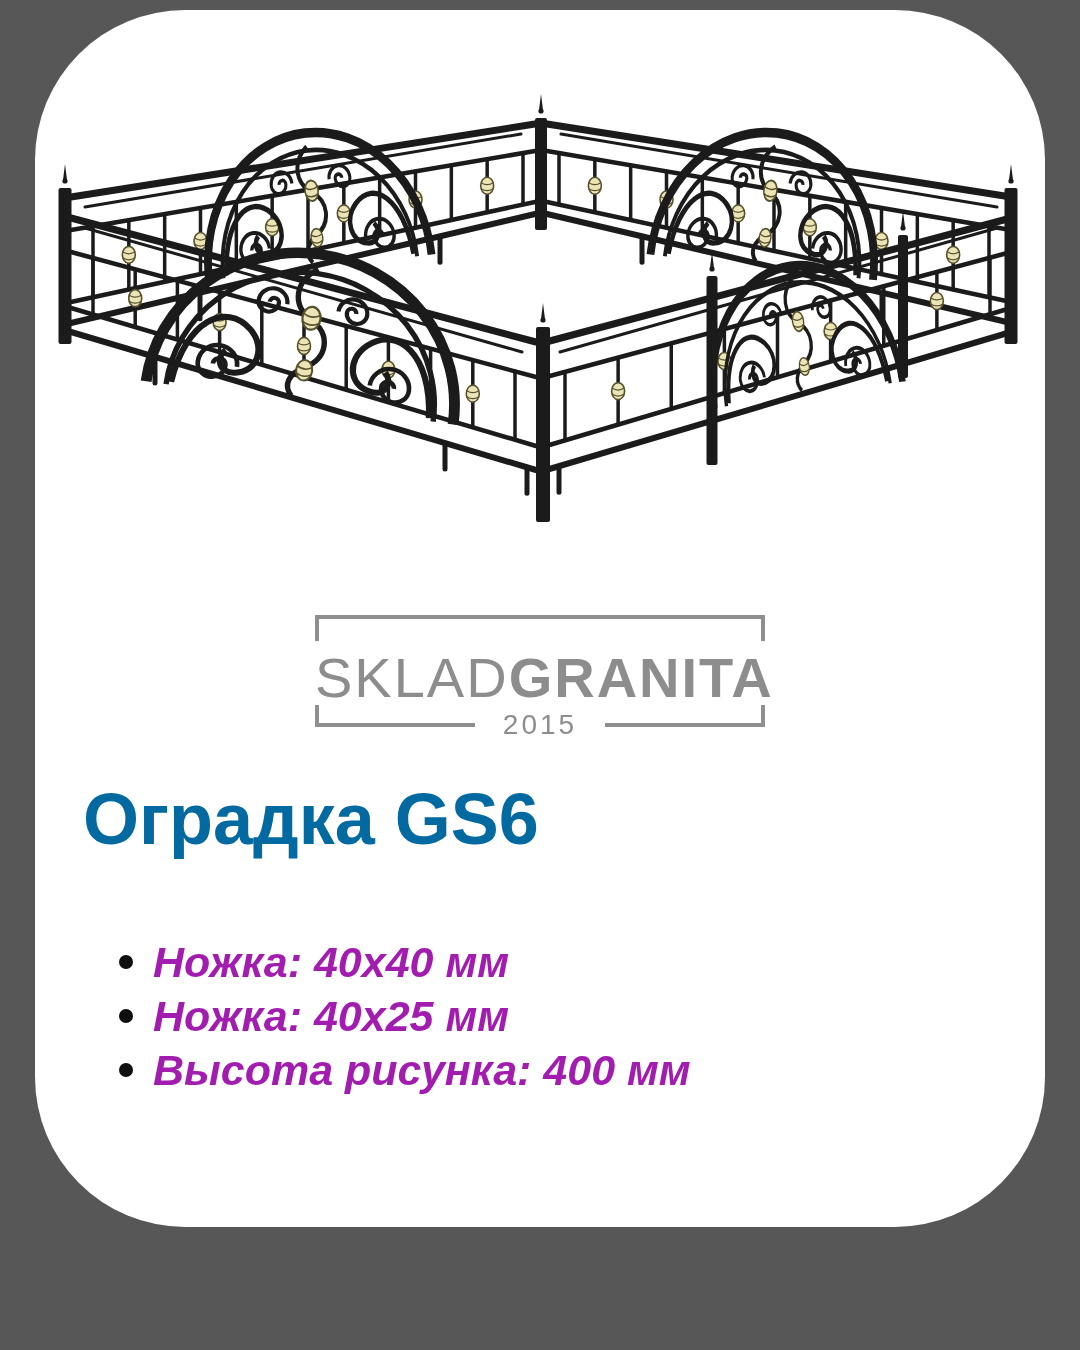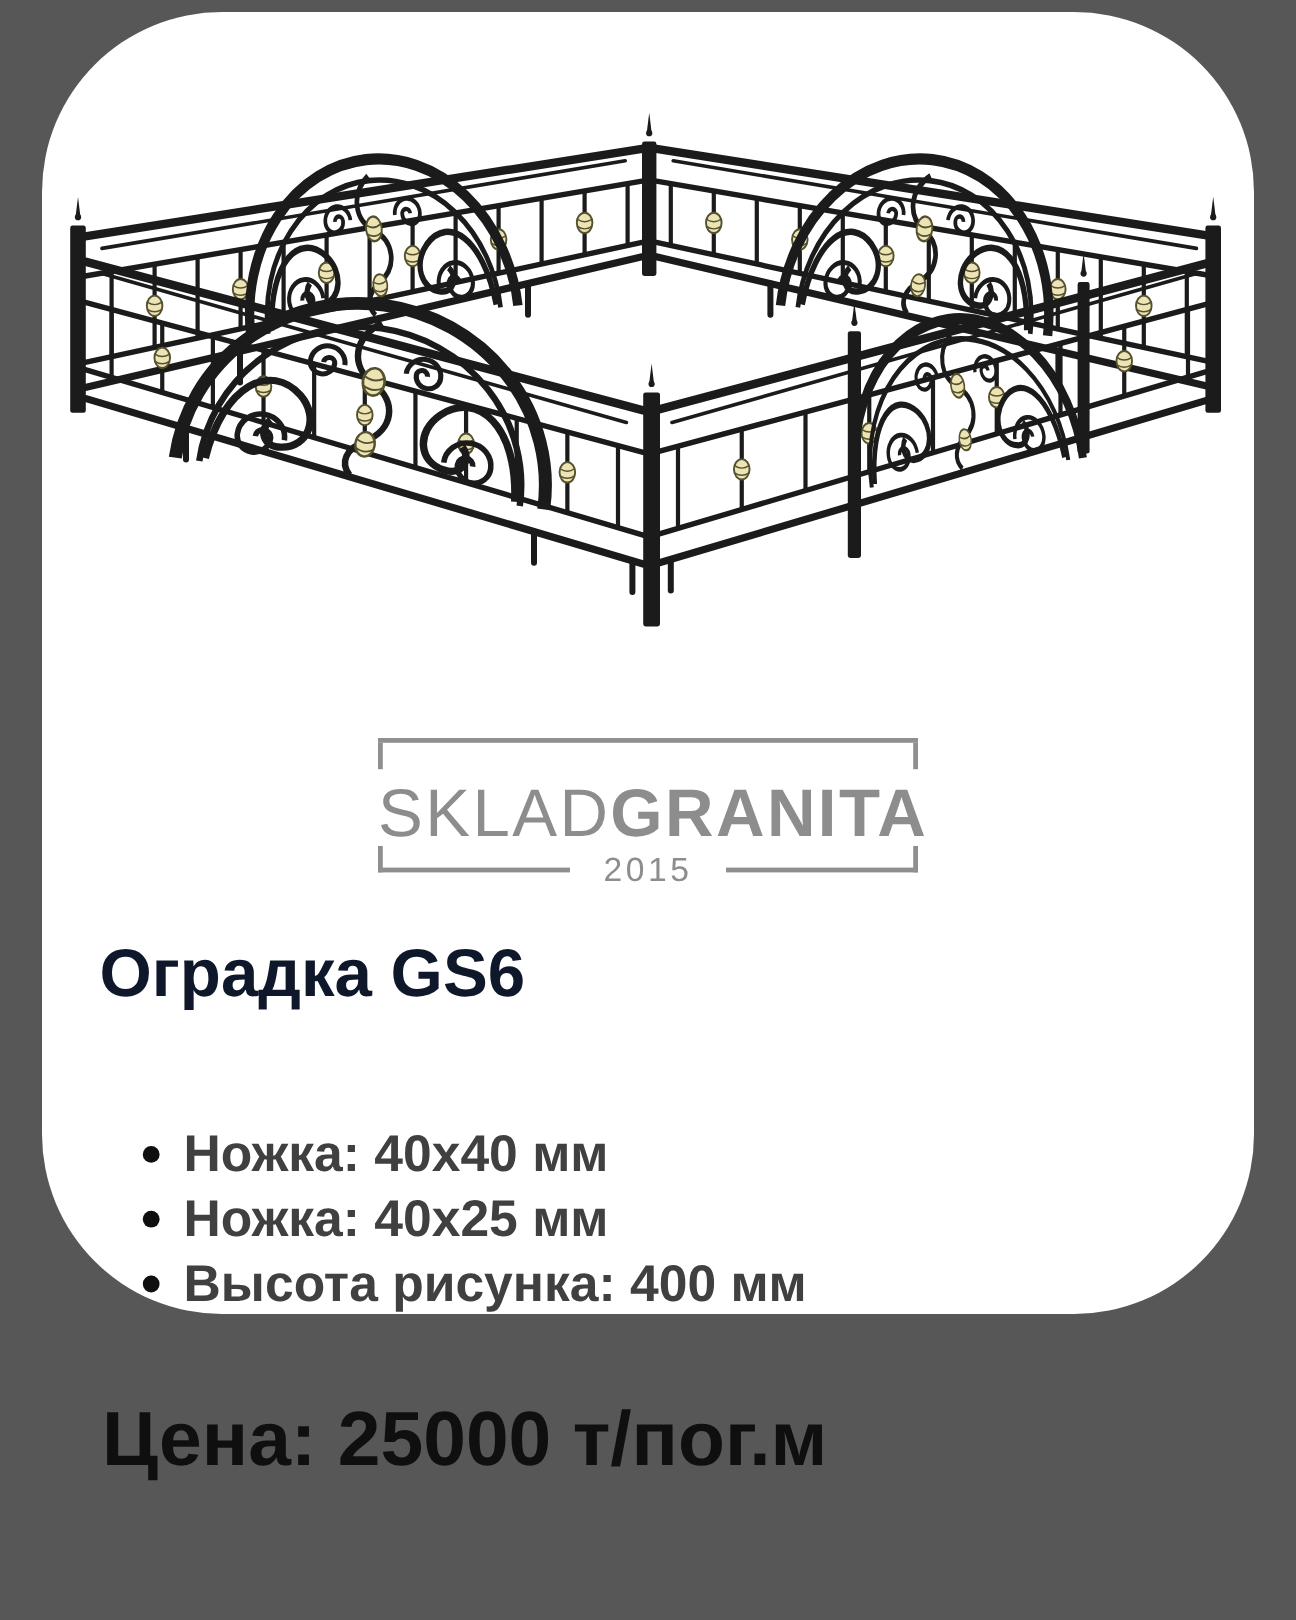"SKLADGRANITA" .card { height: 1085px -> 1217px }
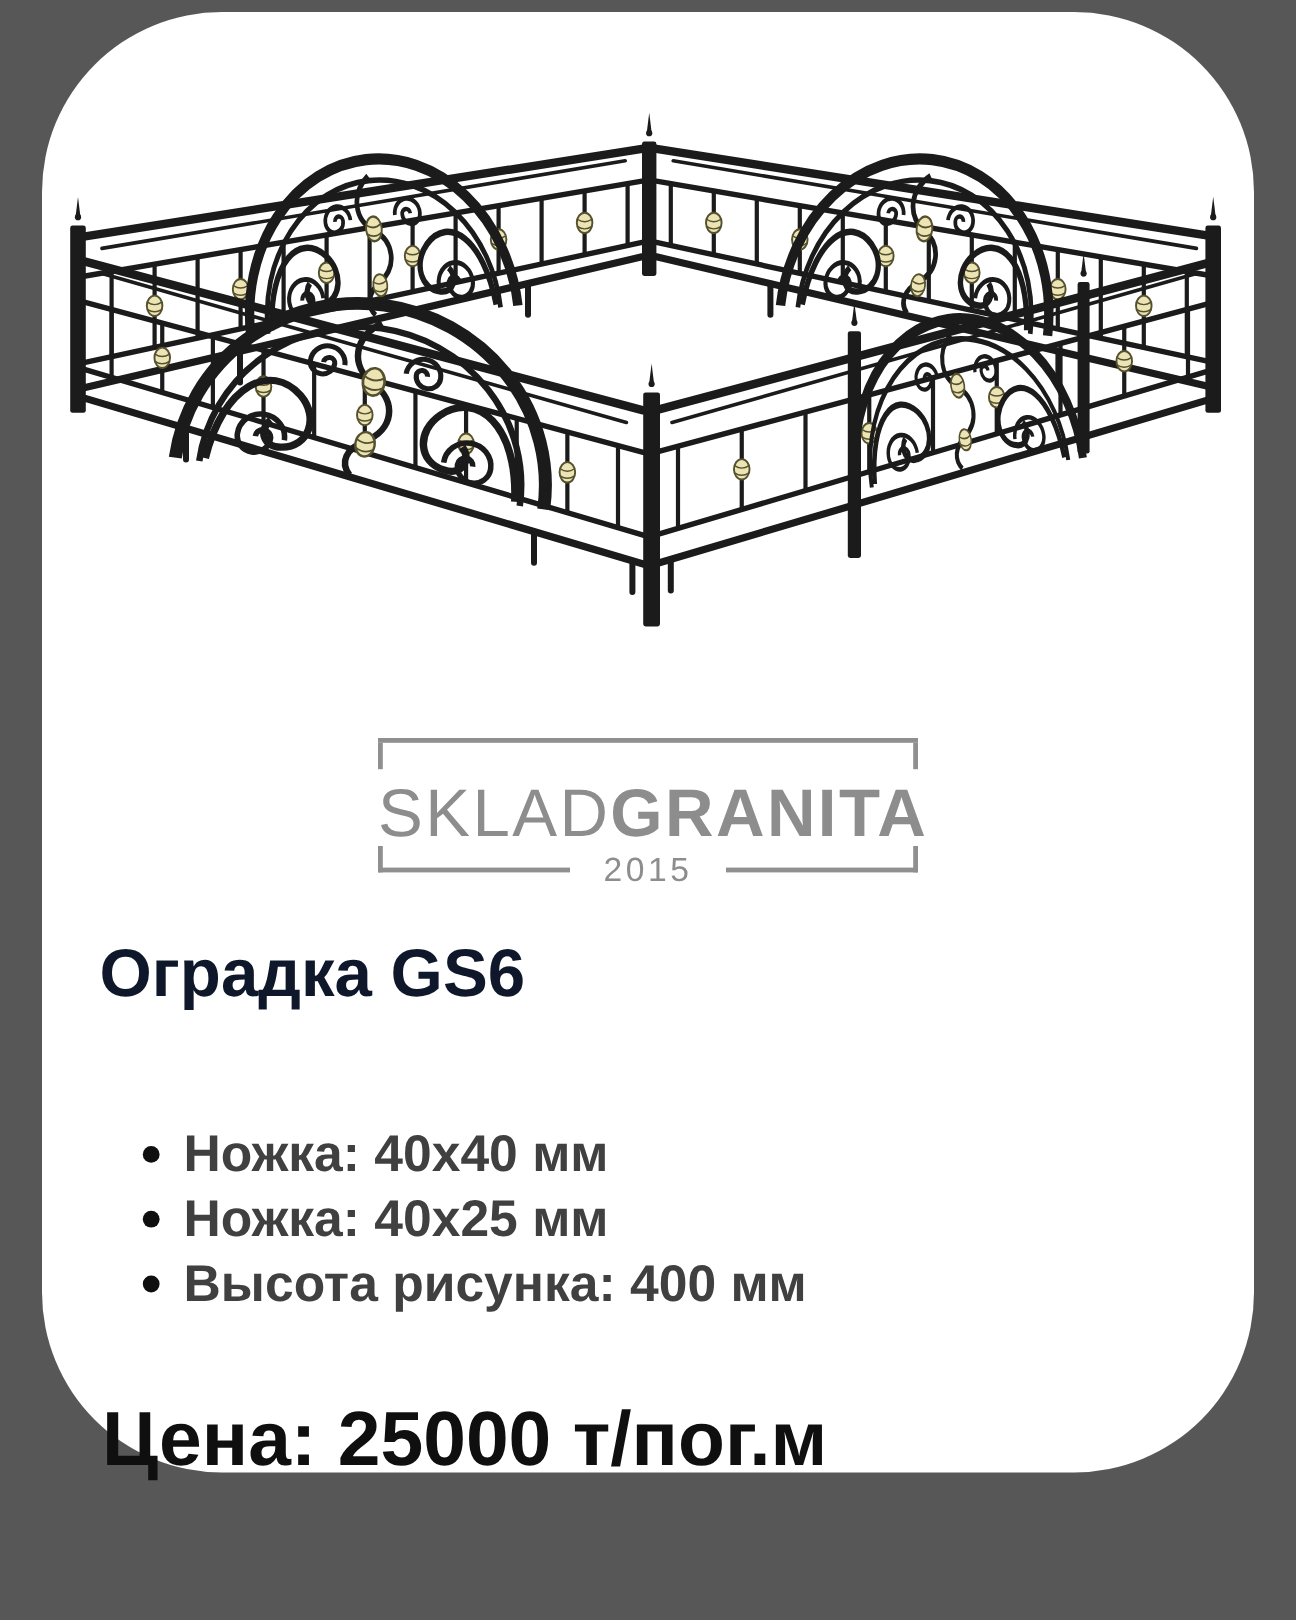"Оградка GS6" .title { color: #0f172a -> #0369a1; font-size: 56px -> 72px }
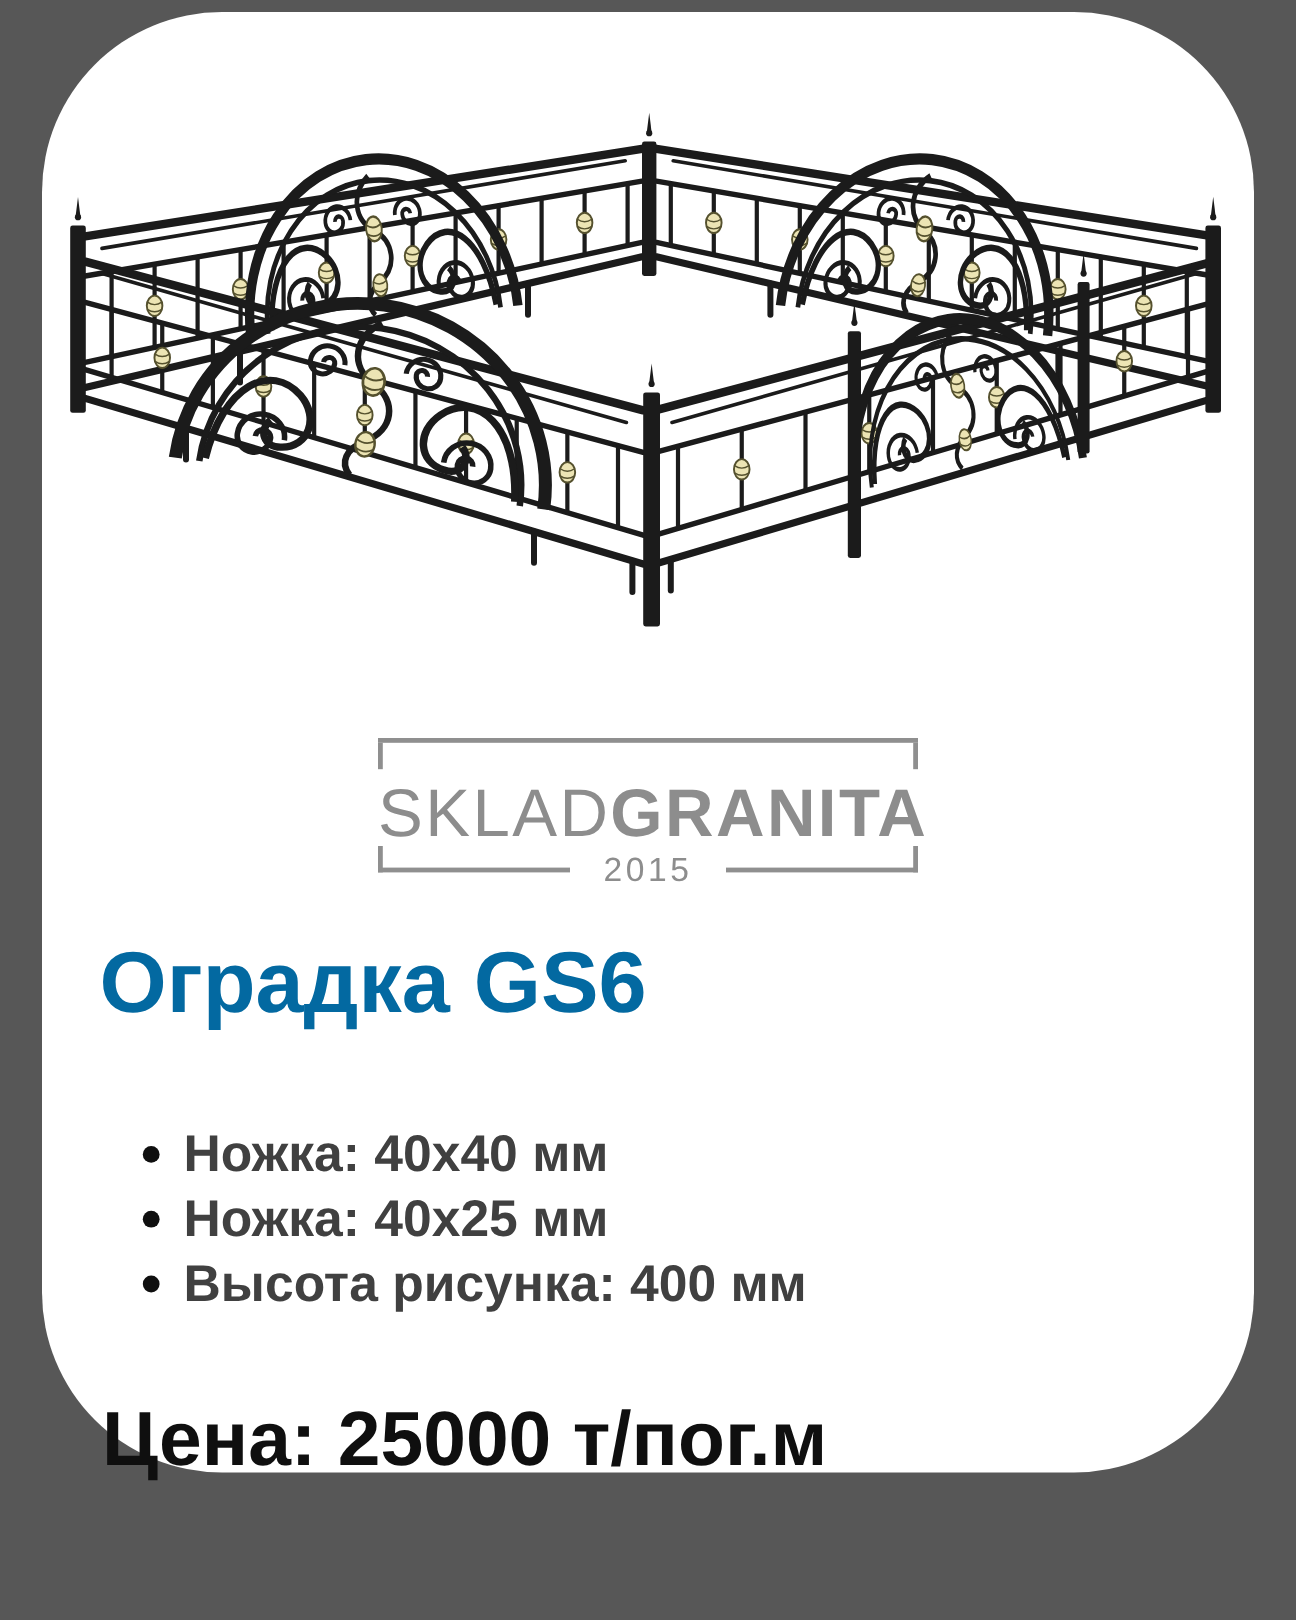"Ножка: 40х40 мм" .specs li { color: #404040 -> #a21caf; font-style: none -> italic }
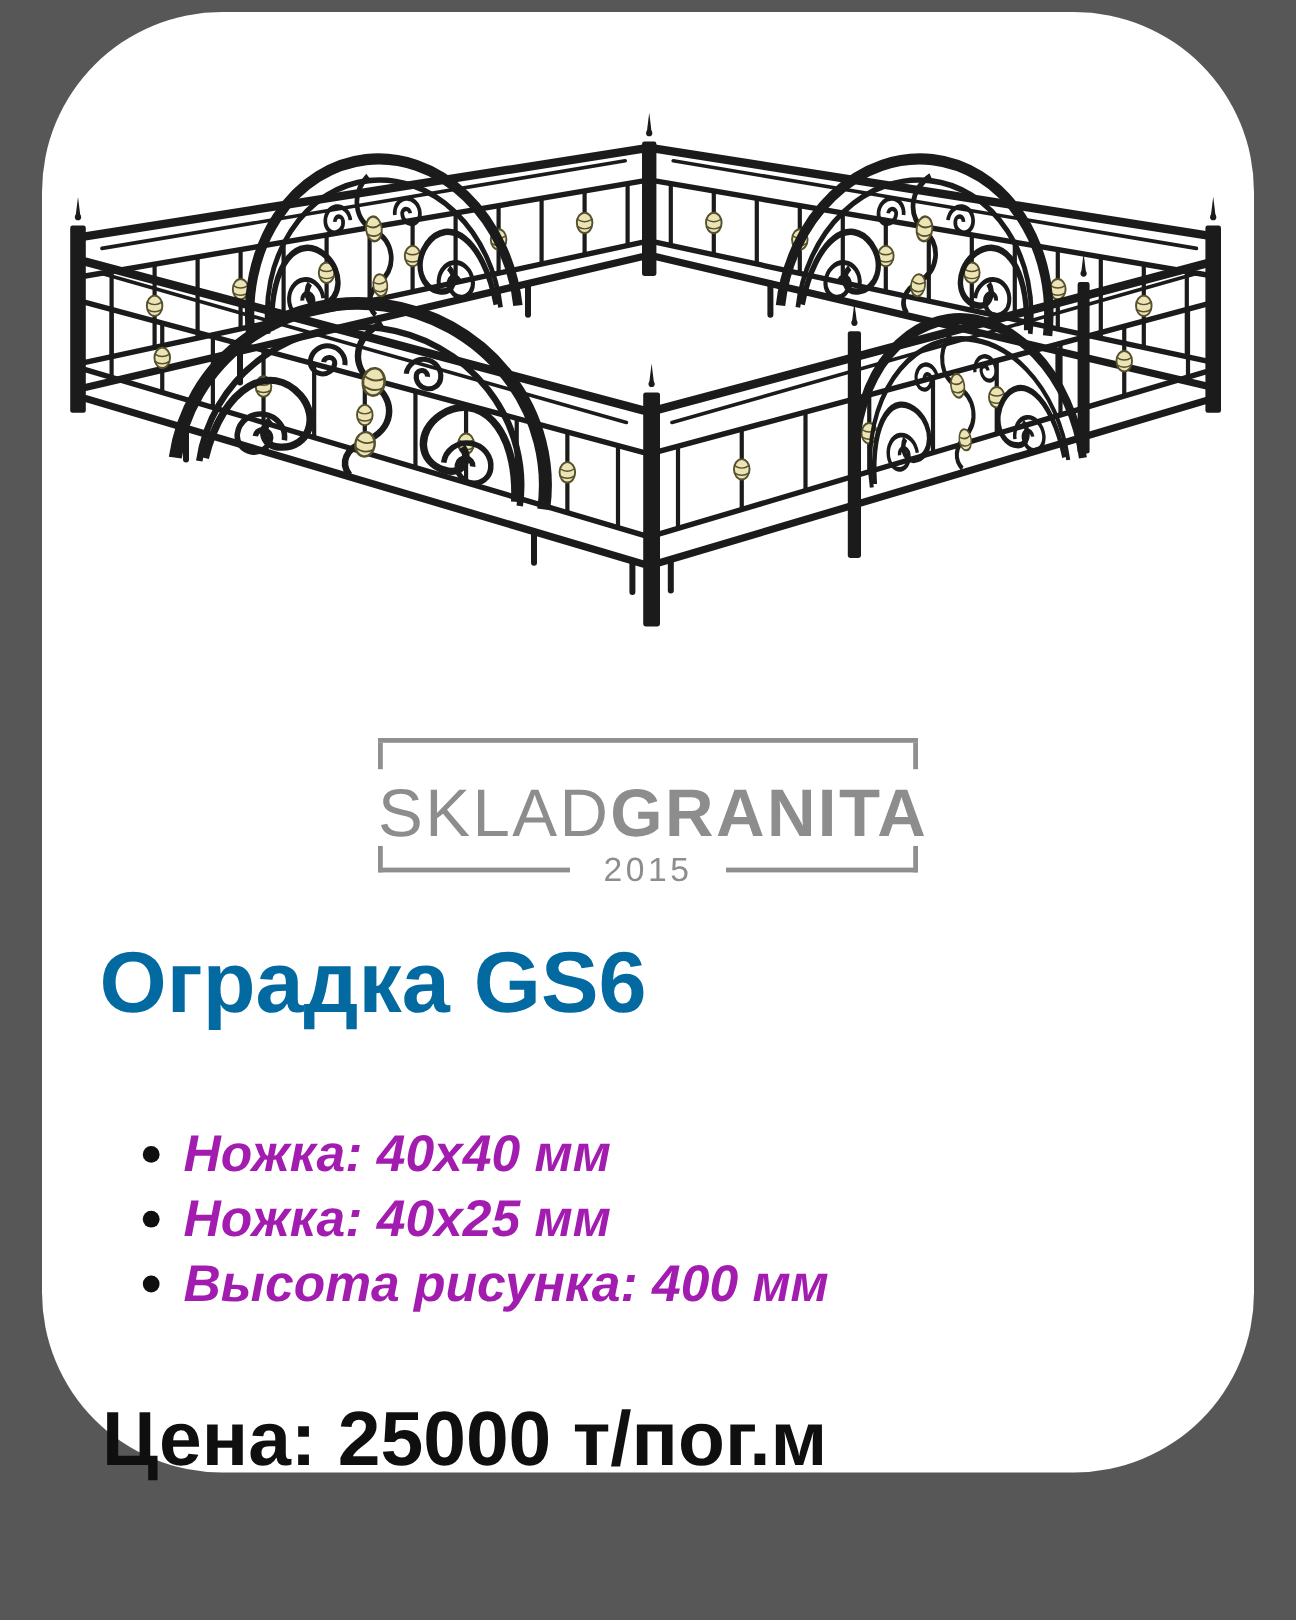"Цена: 25000 т/пог.м" div.price { html: <div>Цена: 25000 т/пог.м</div> -> none }
